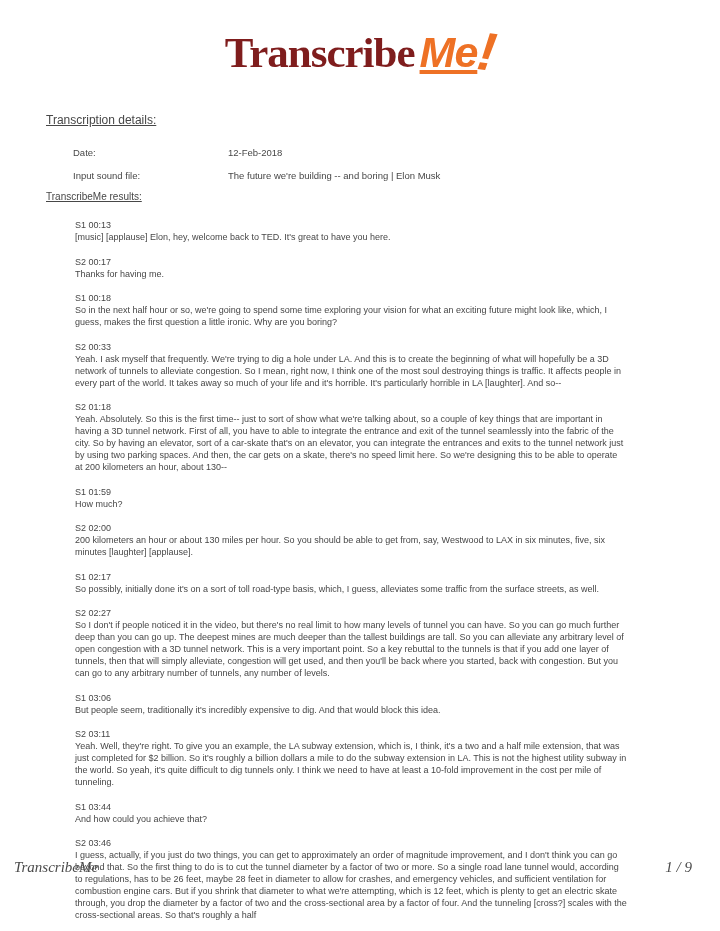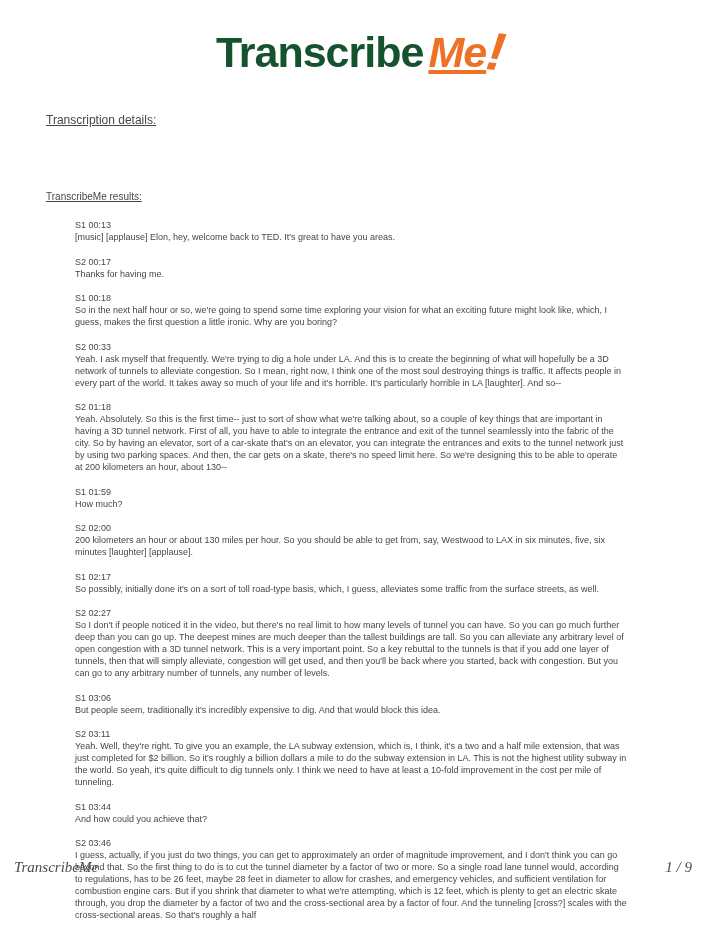"Transcribe" span.logo-transcribe { color: #14532d -> #7f1d1d; font-family: none -> Liberation Serif, serif }
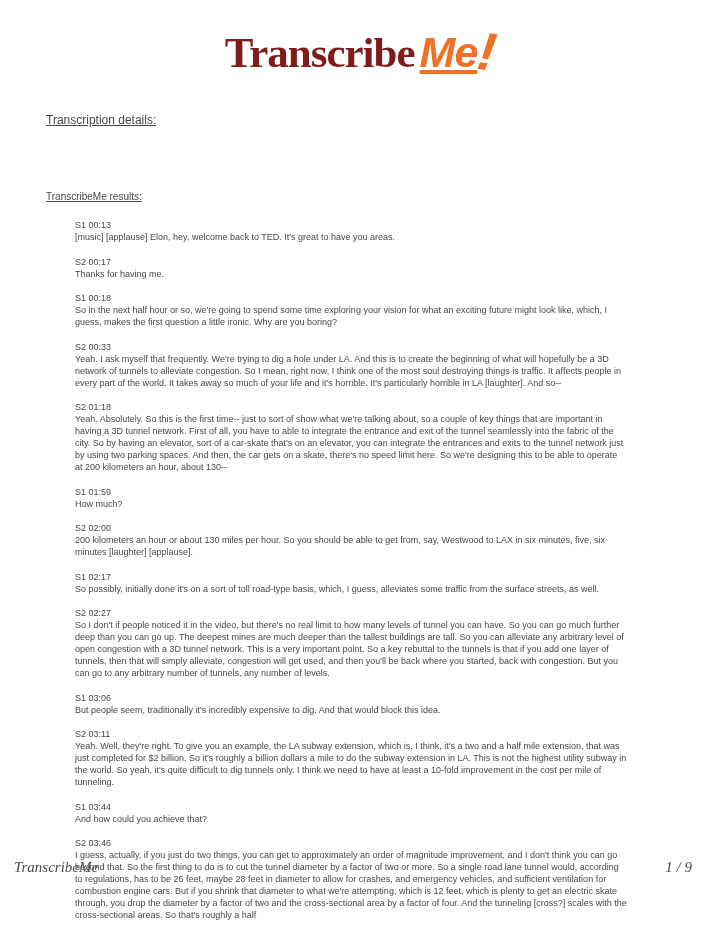"Date:" div.details-rows { html: none -> <div> <div> <span>Date:</span> <span>12-Feb-2018</span> </div> <div> <span>Input sound file:</span> <span>The future we're building -- and boring | Elon Musk</span> </div> </div> }
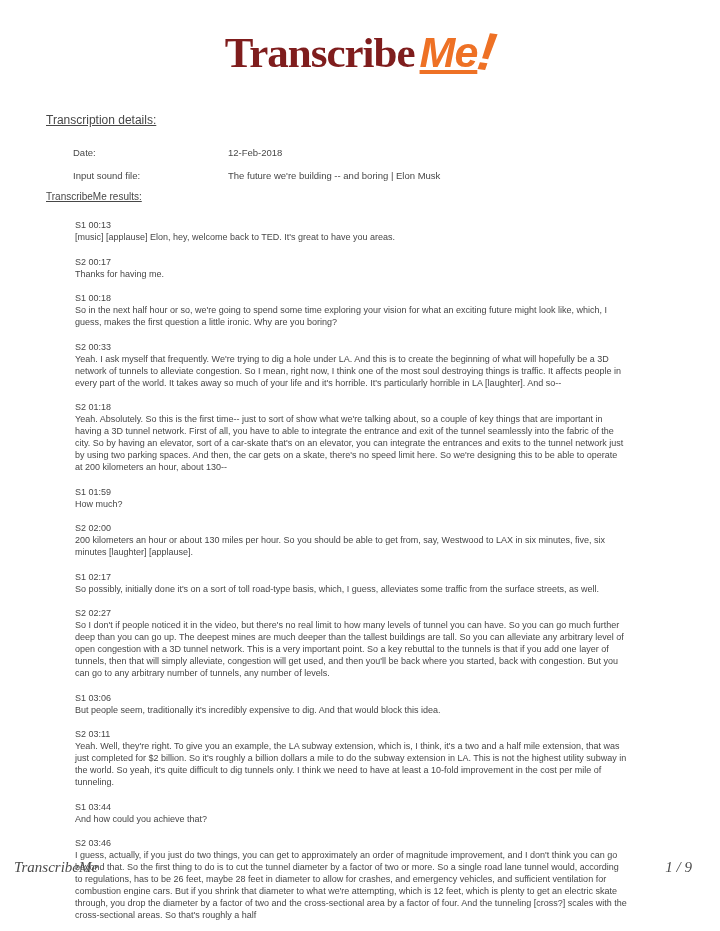"[music] [applause] Elon, hey, welcome" span.entry-tx { text: areas -> here }
